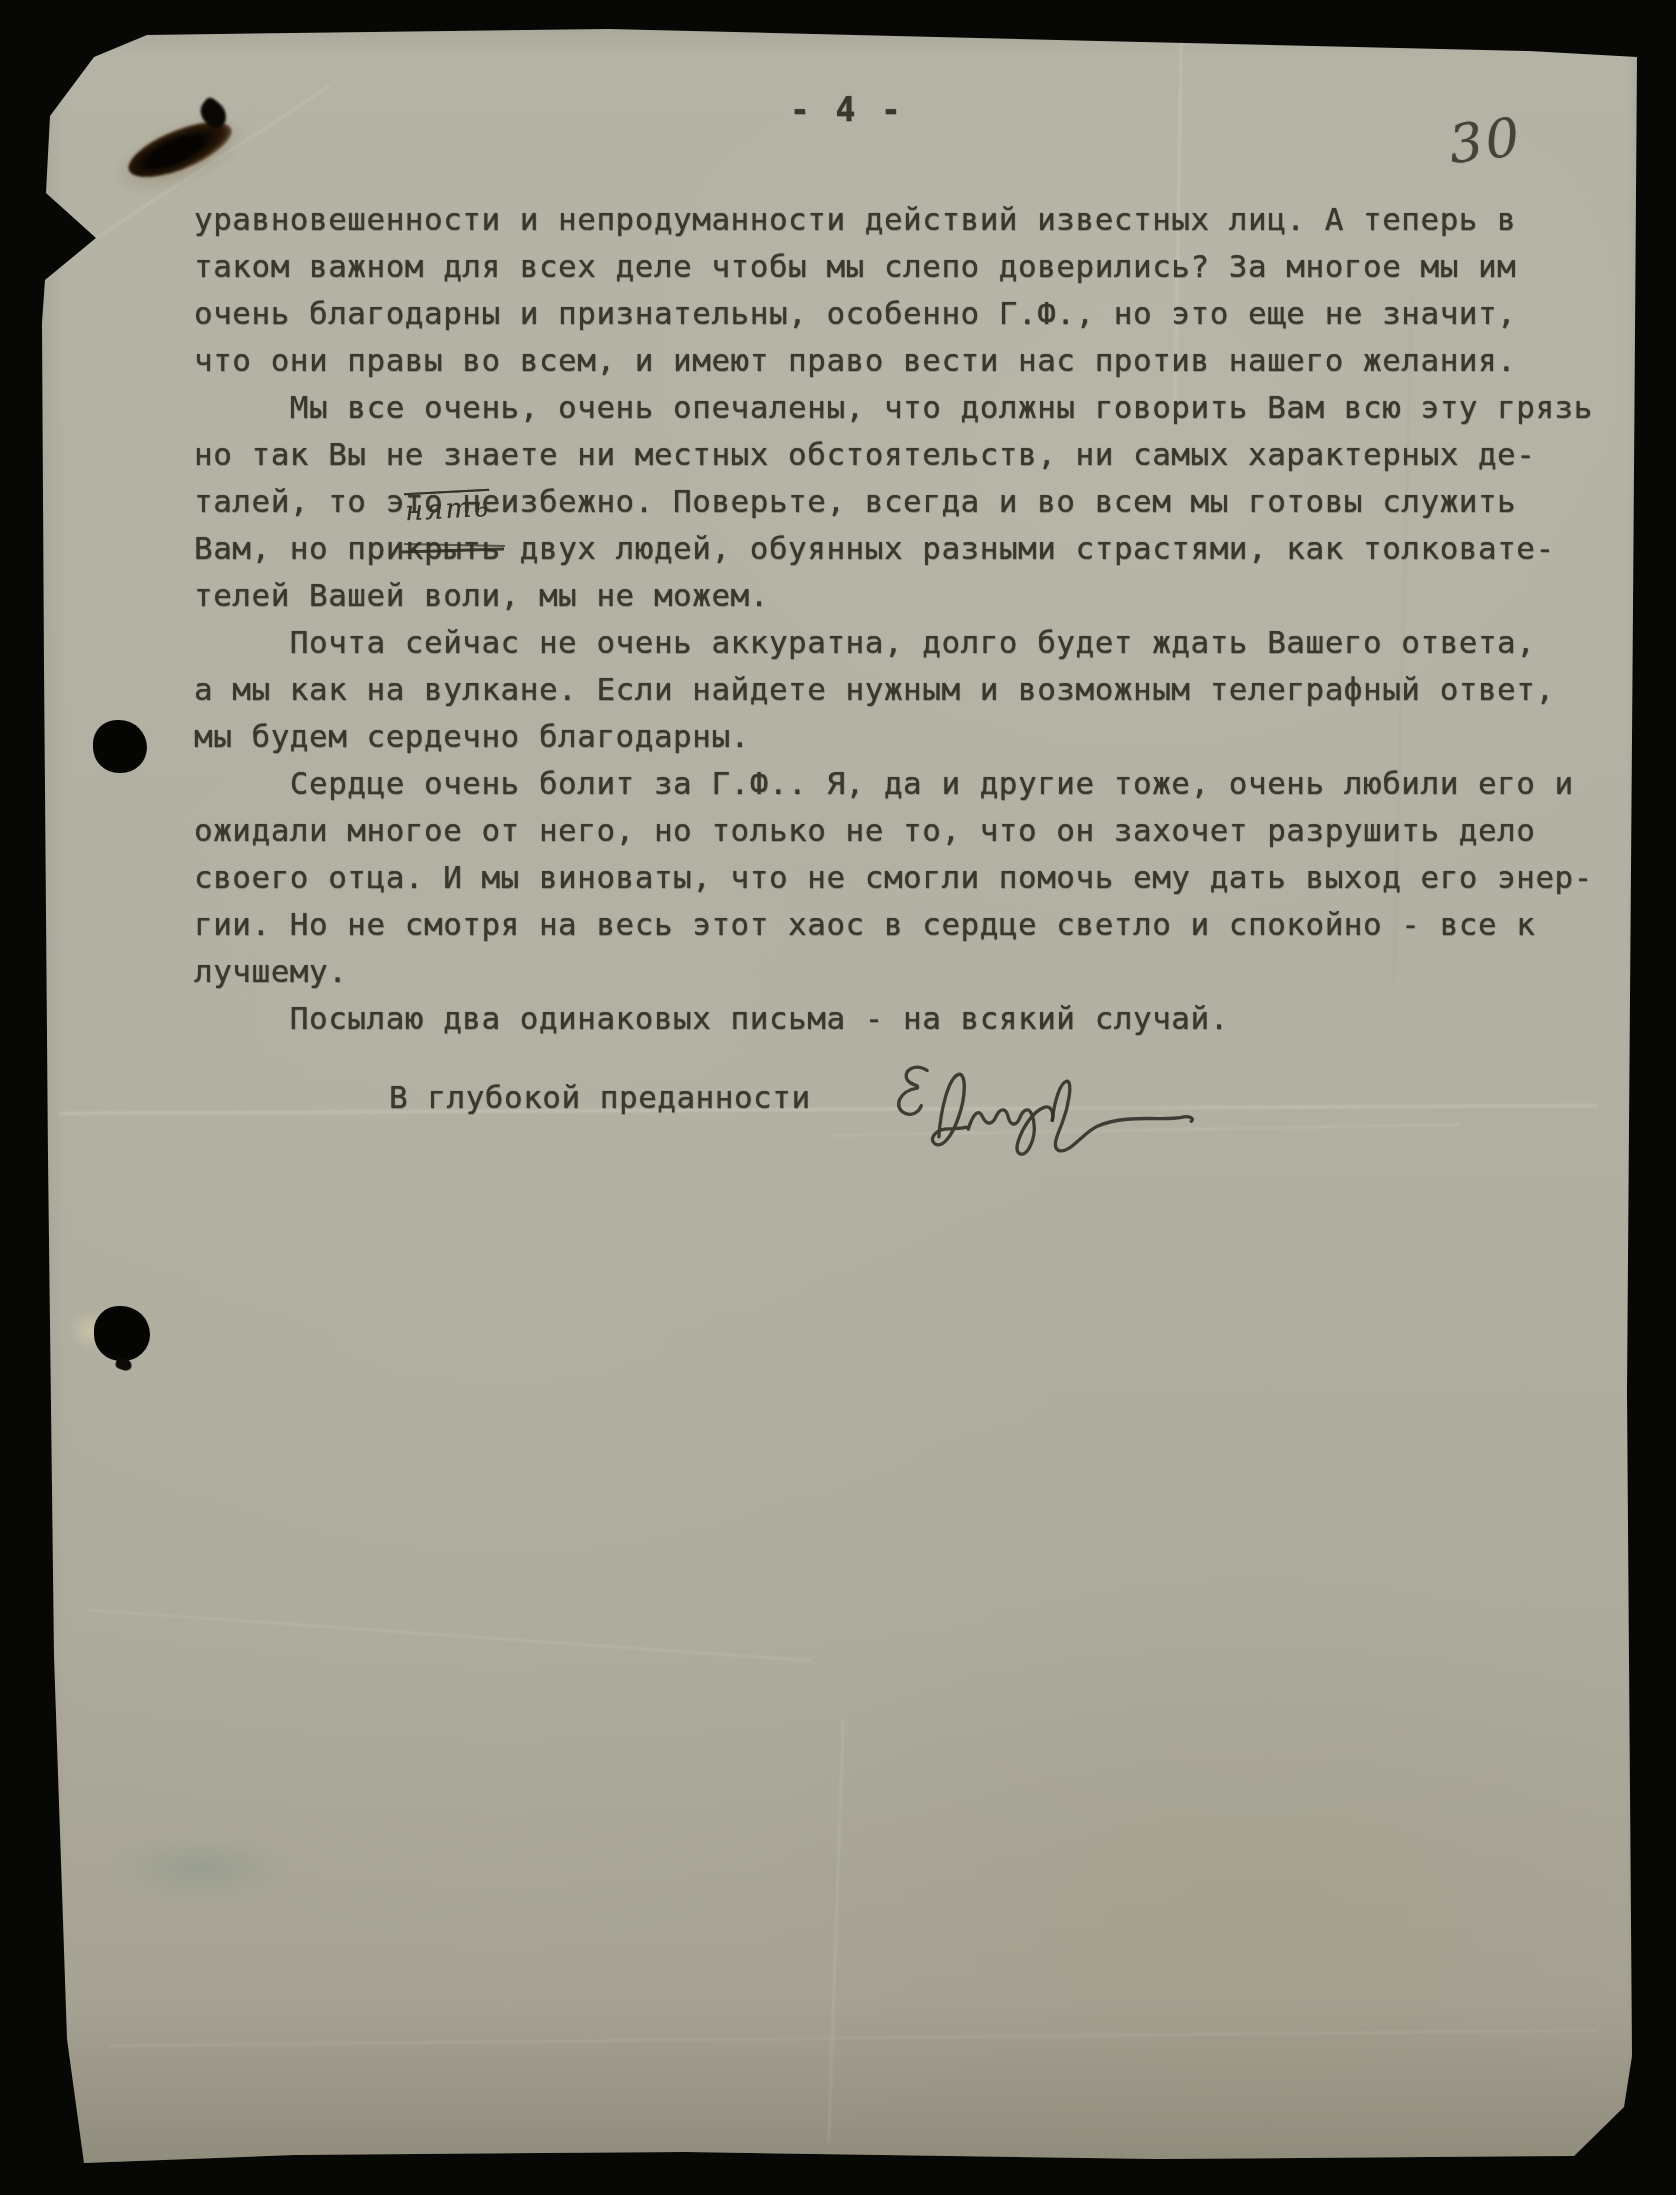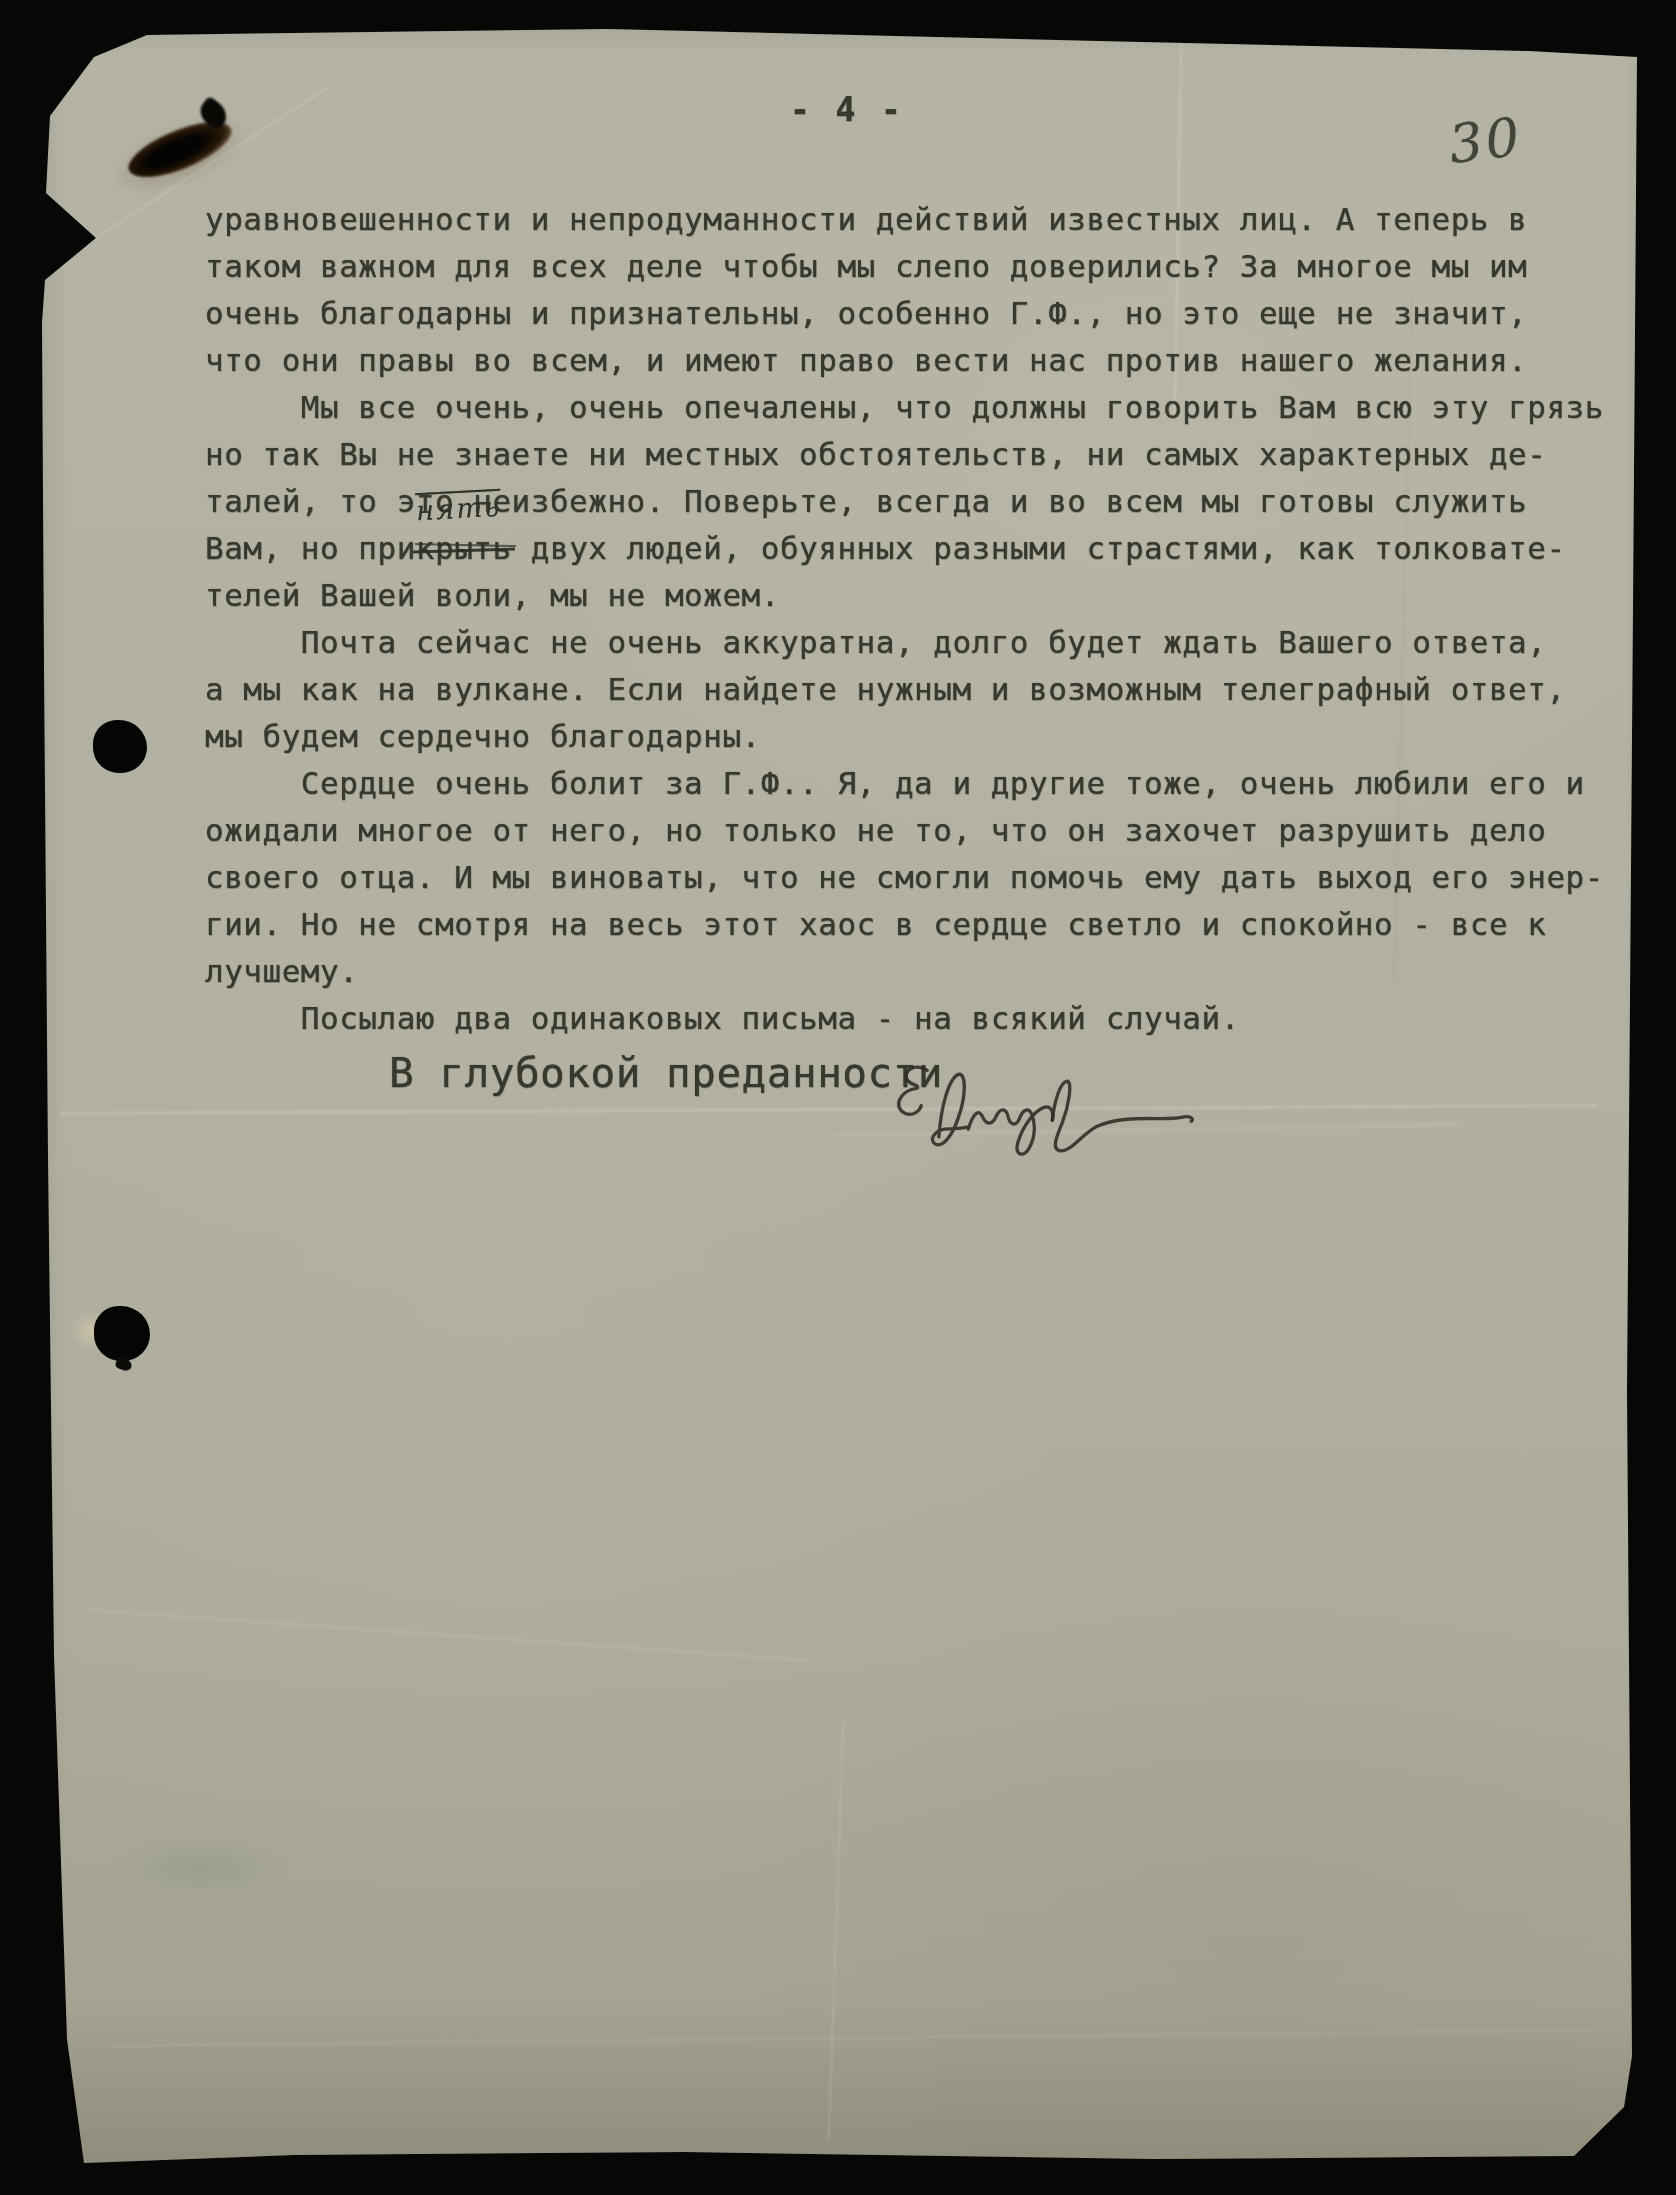"уравновешенности и непродуманности" .typed-lines { left: 205px -> 194px }
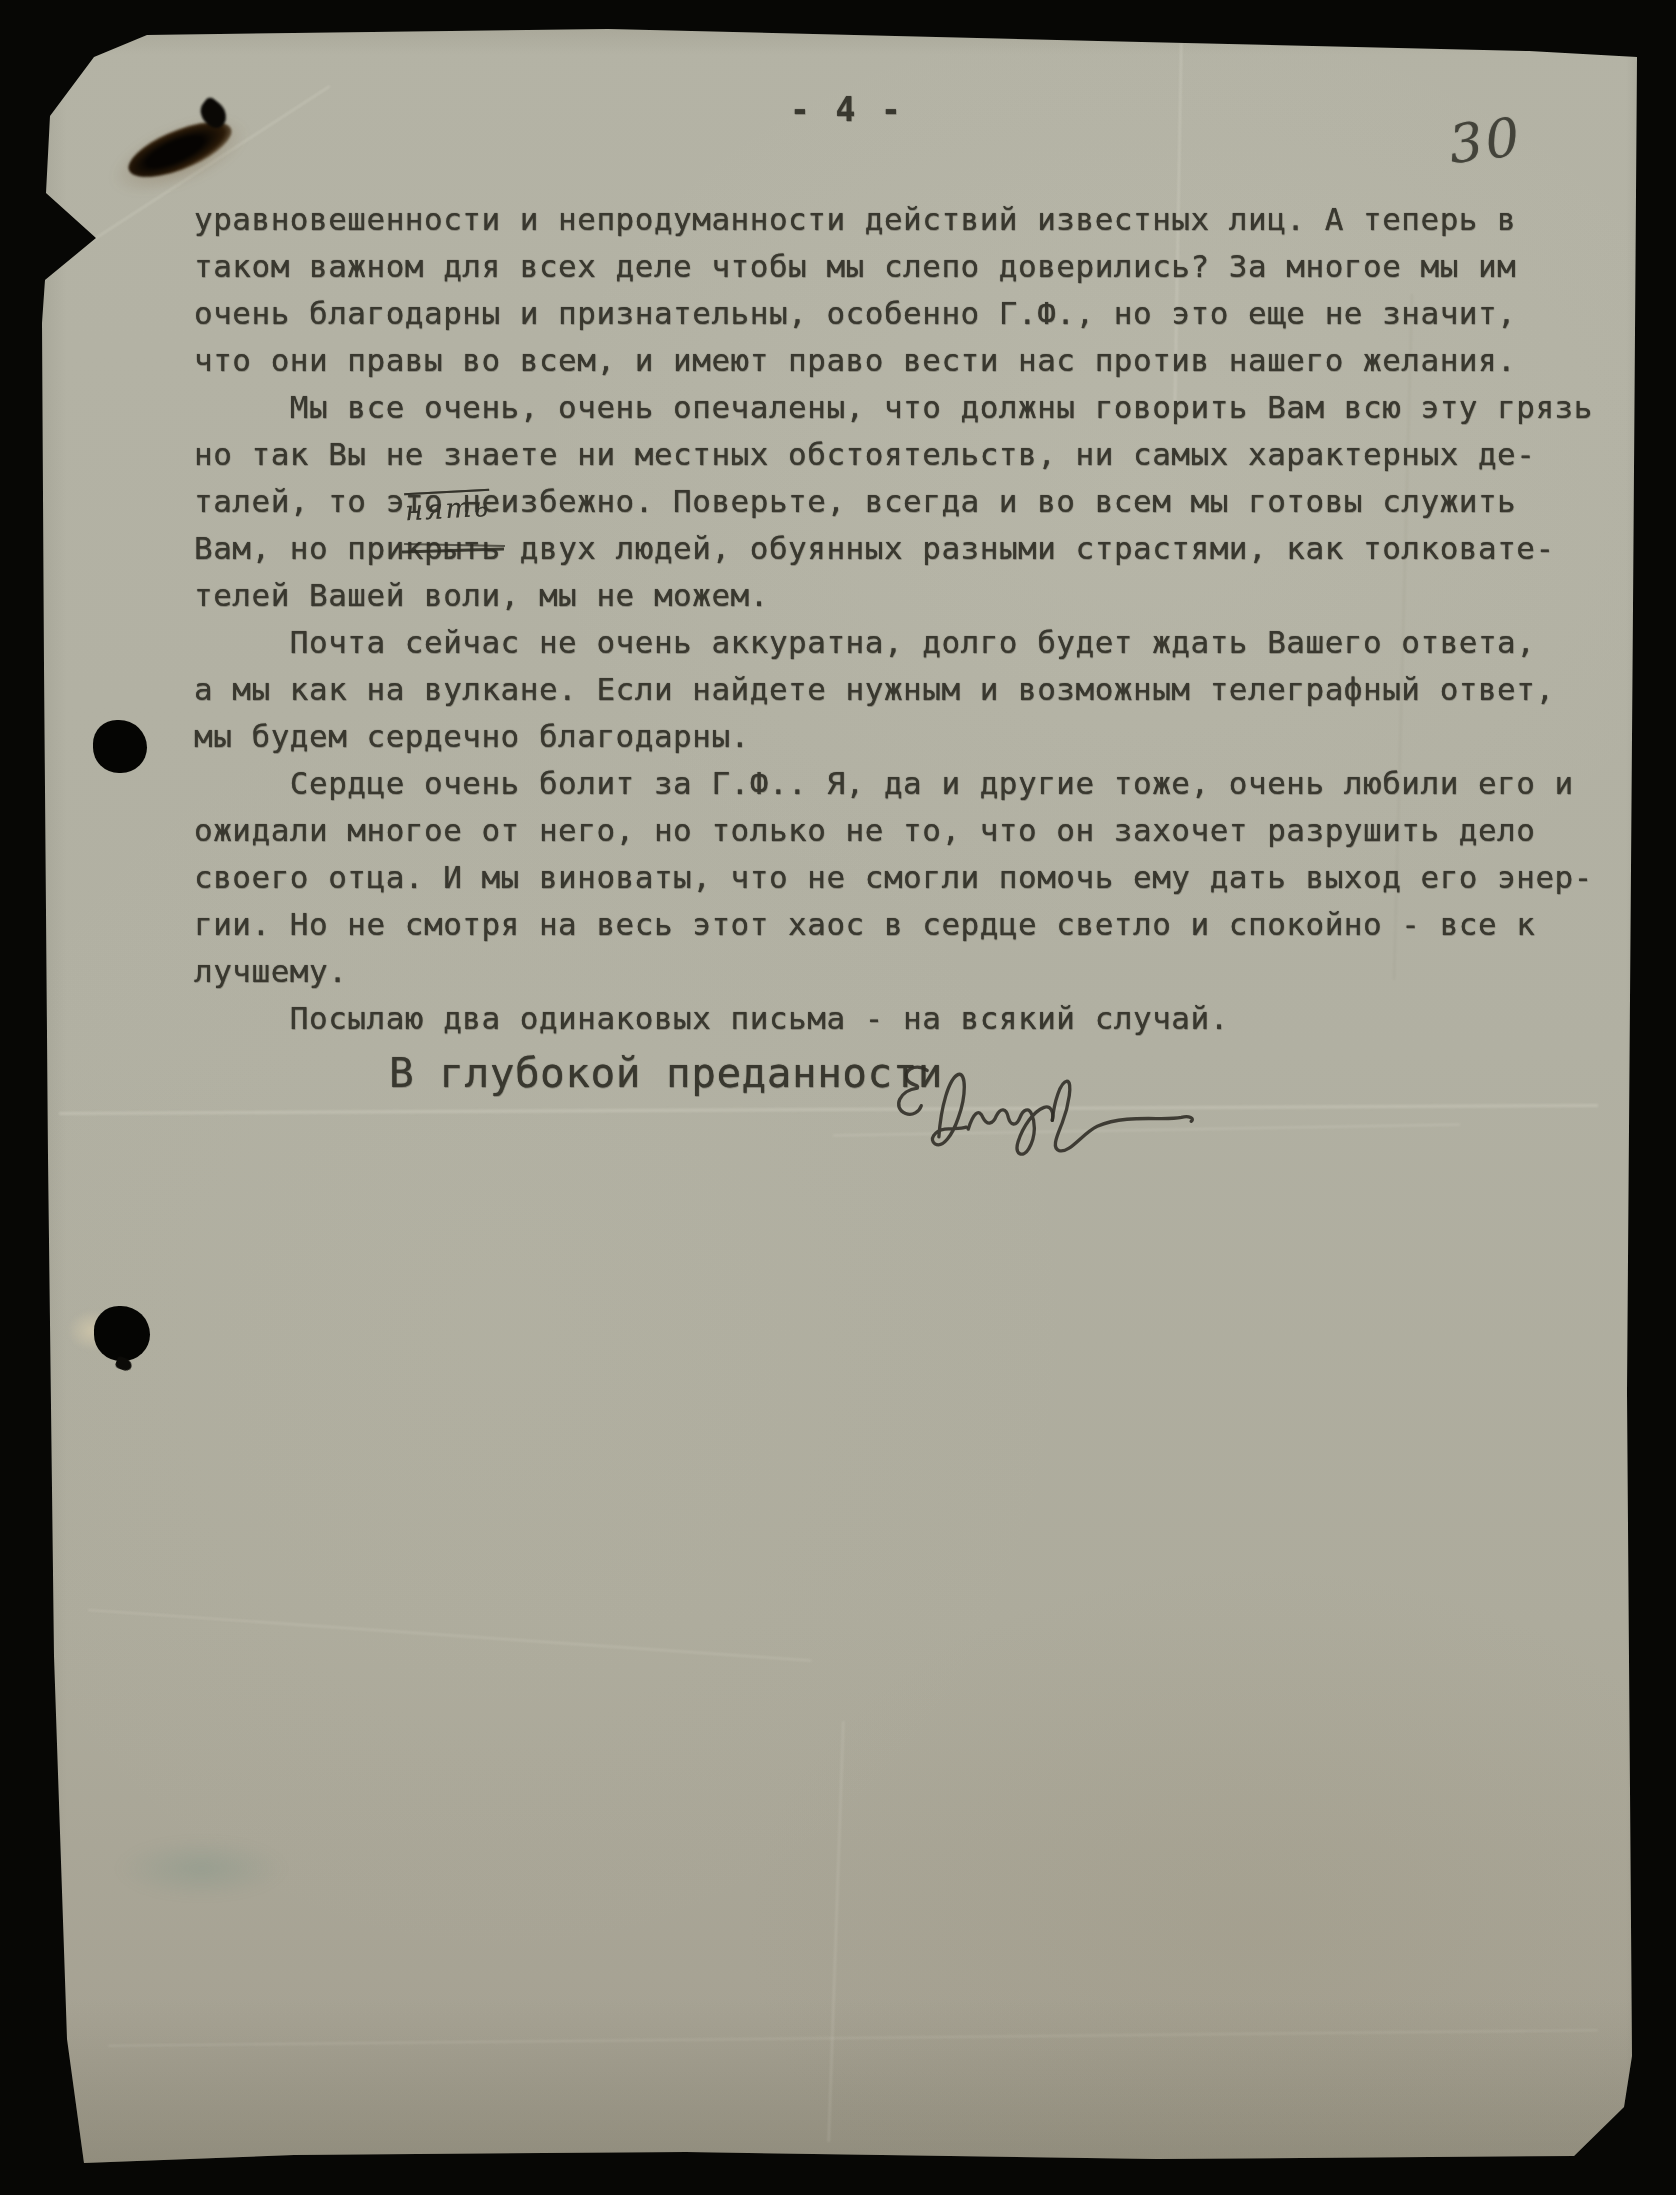"В глубокой преданности" .closing { font-size: 41px -> 31px; top: 1049px -> 1079px }
